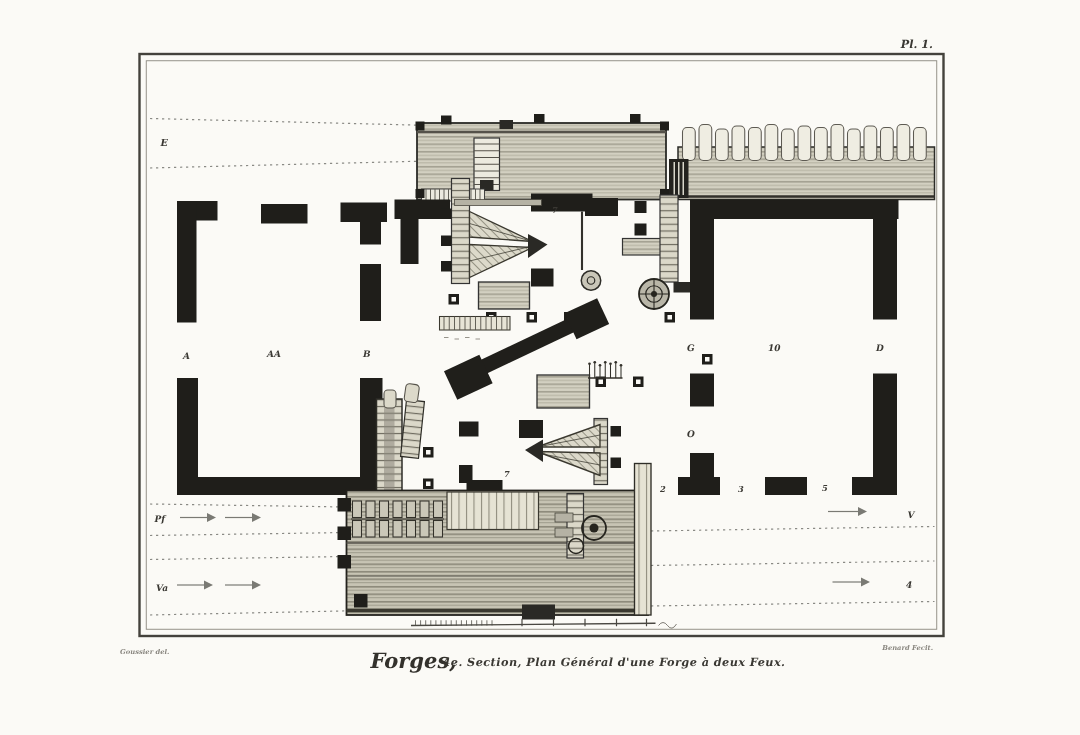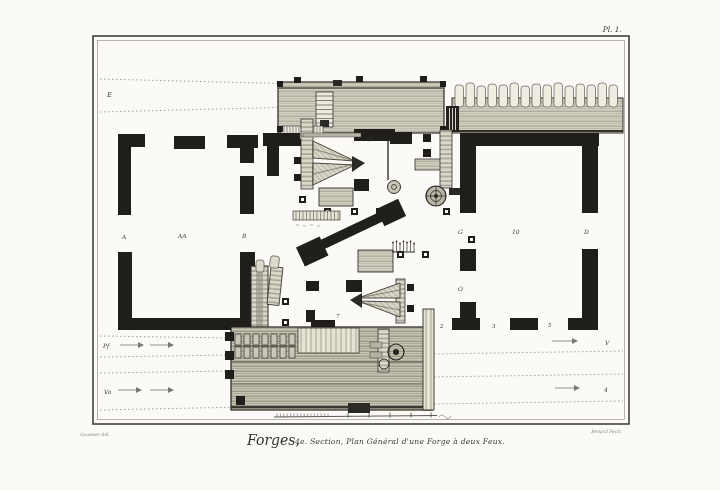"Pl. 1." .page { font-weight: none -> bold }
